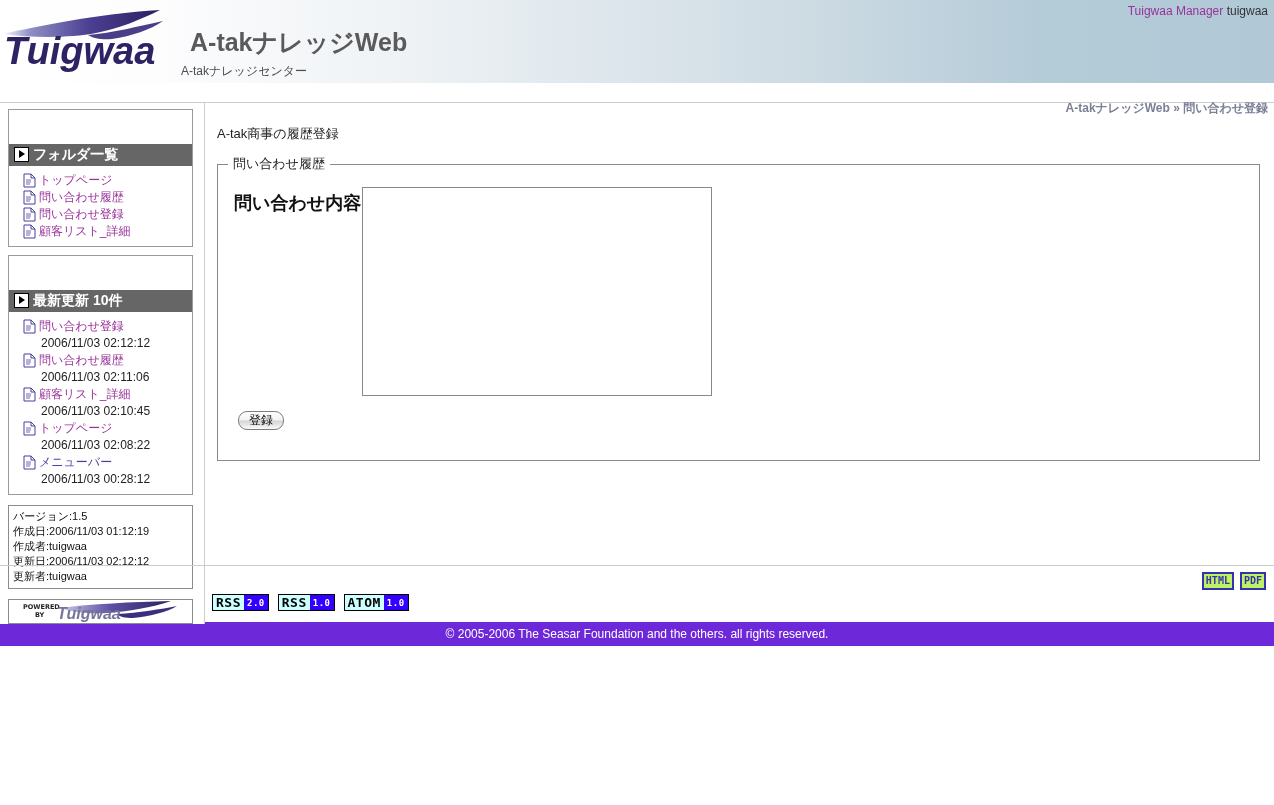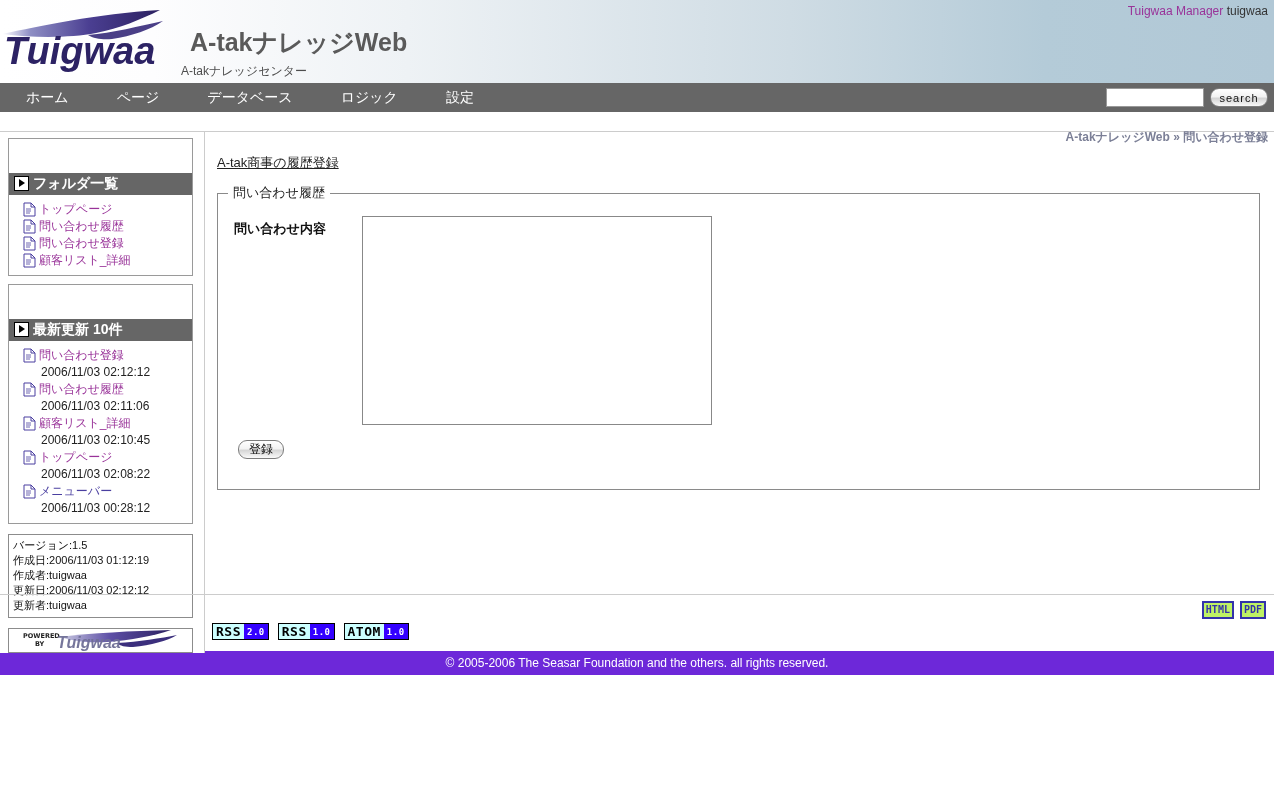"ホーム" div.navbar { html: <div> <div> <a>ホーム</a> <a>ページ</a> <a>データベース</a> <a>ロジック</a> <a>設定</a> </div> <div> <input> <button>search</button> </div> </div> -> none }
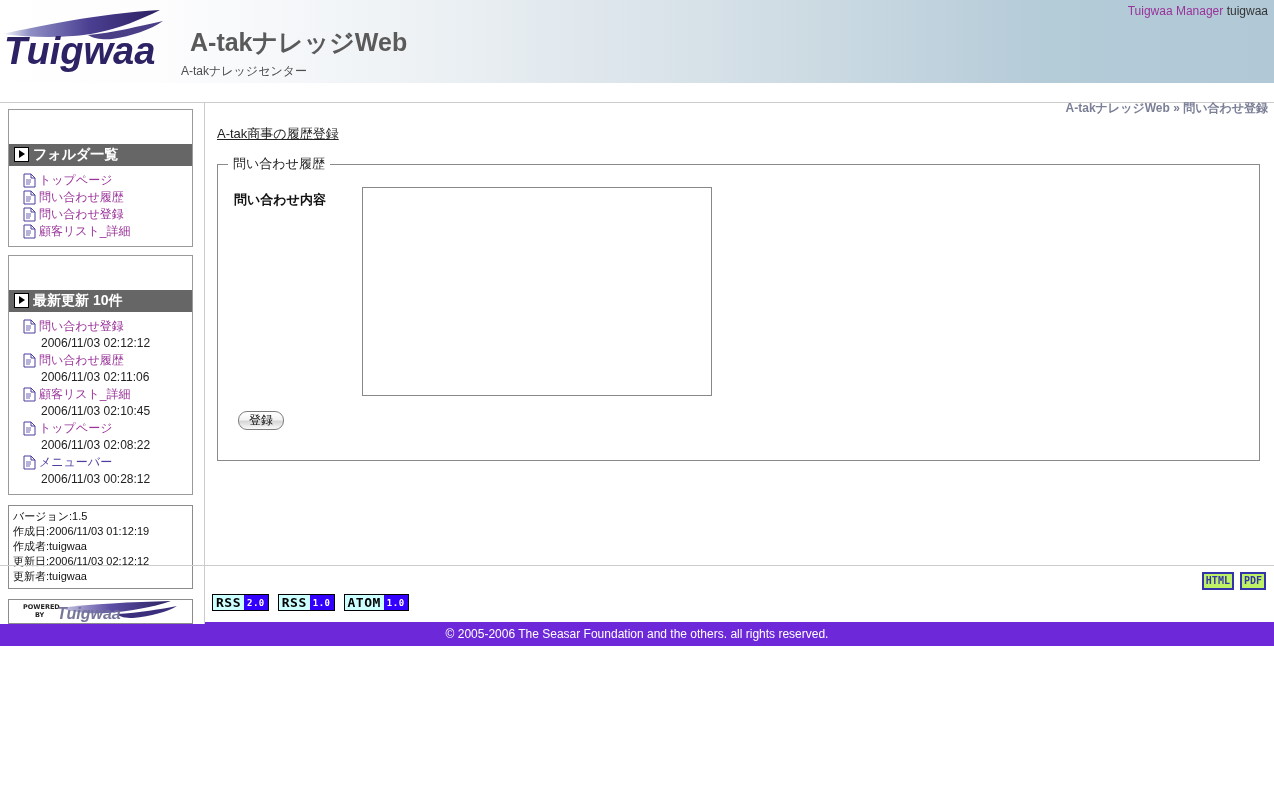"A-tak商事の履歴登録" .page-heading { text-decoration: underline -> none }
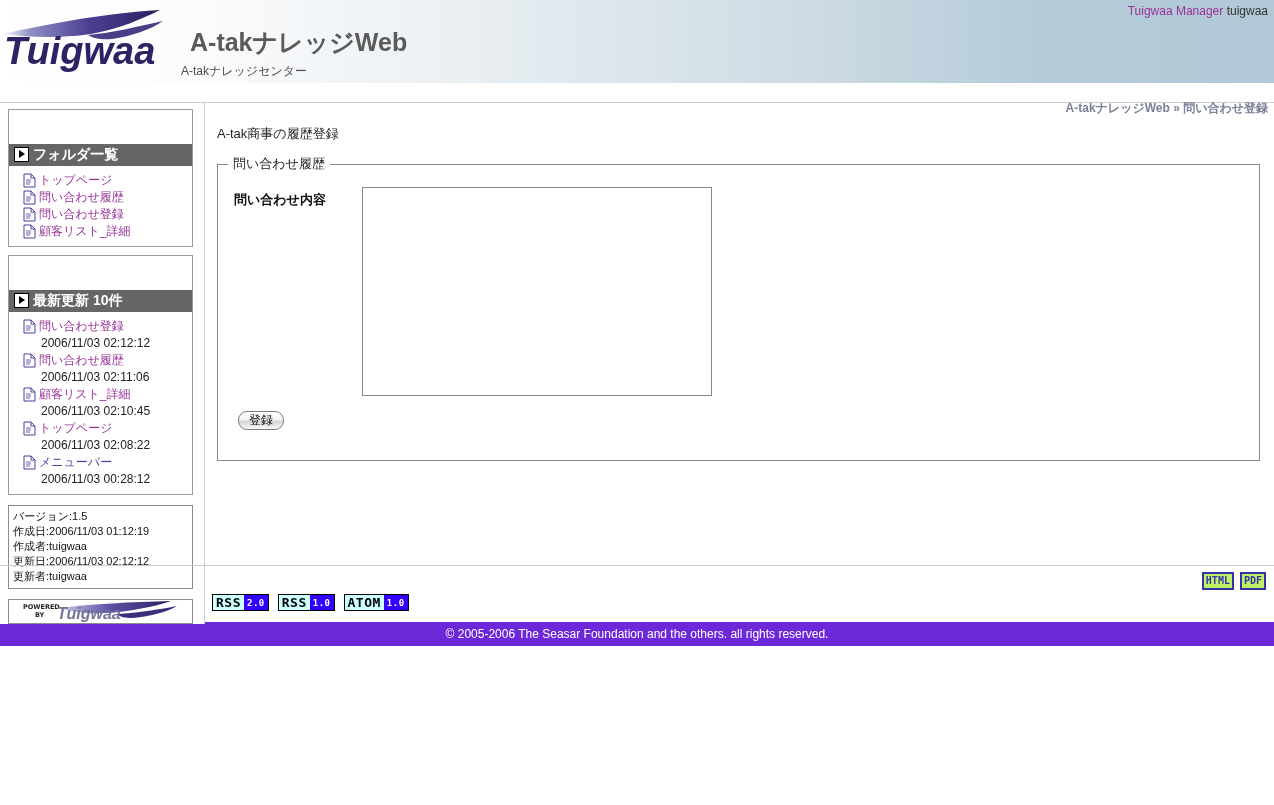"問い合わせ内容" .field-label { font-size: 13px -> 18px }
